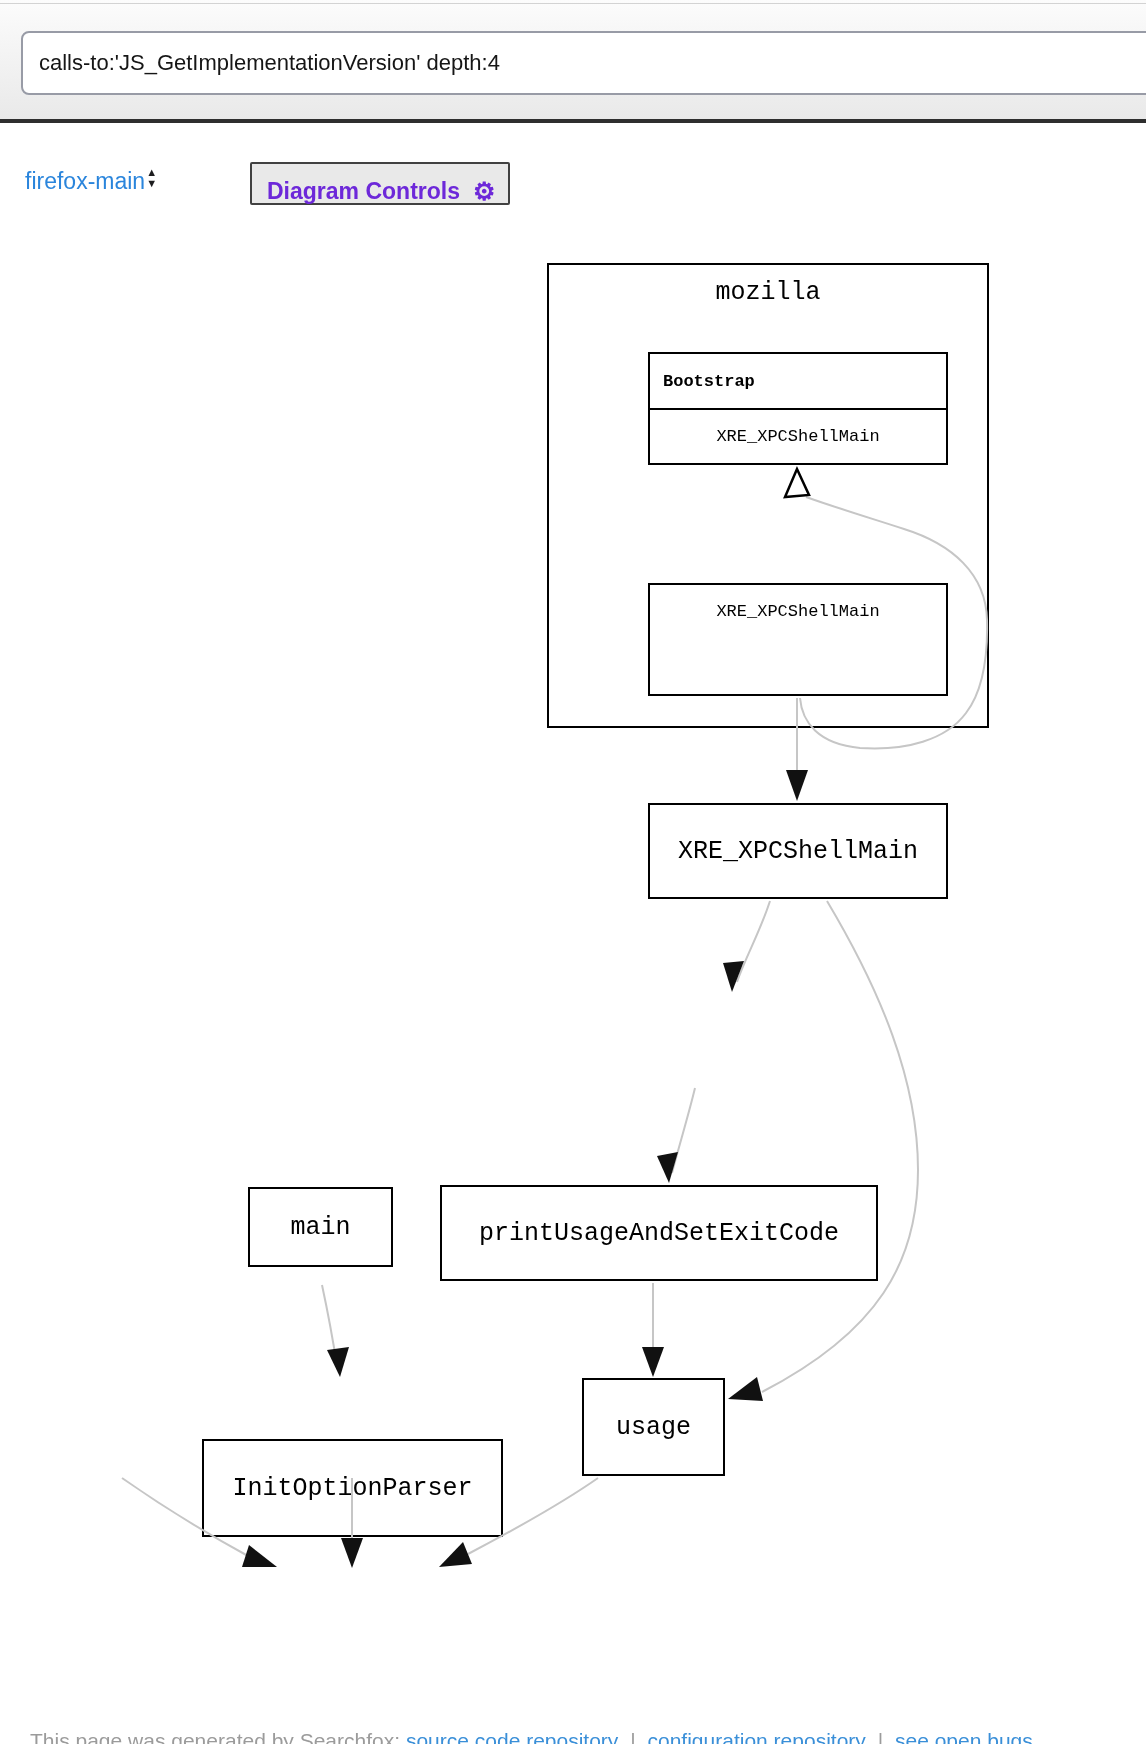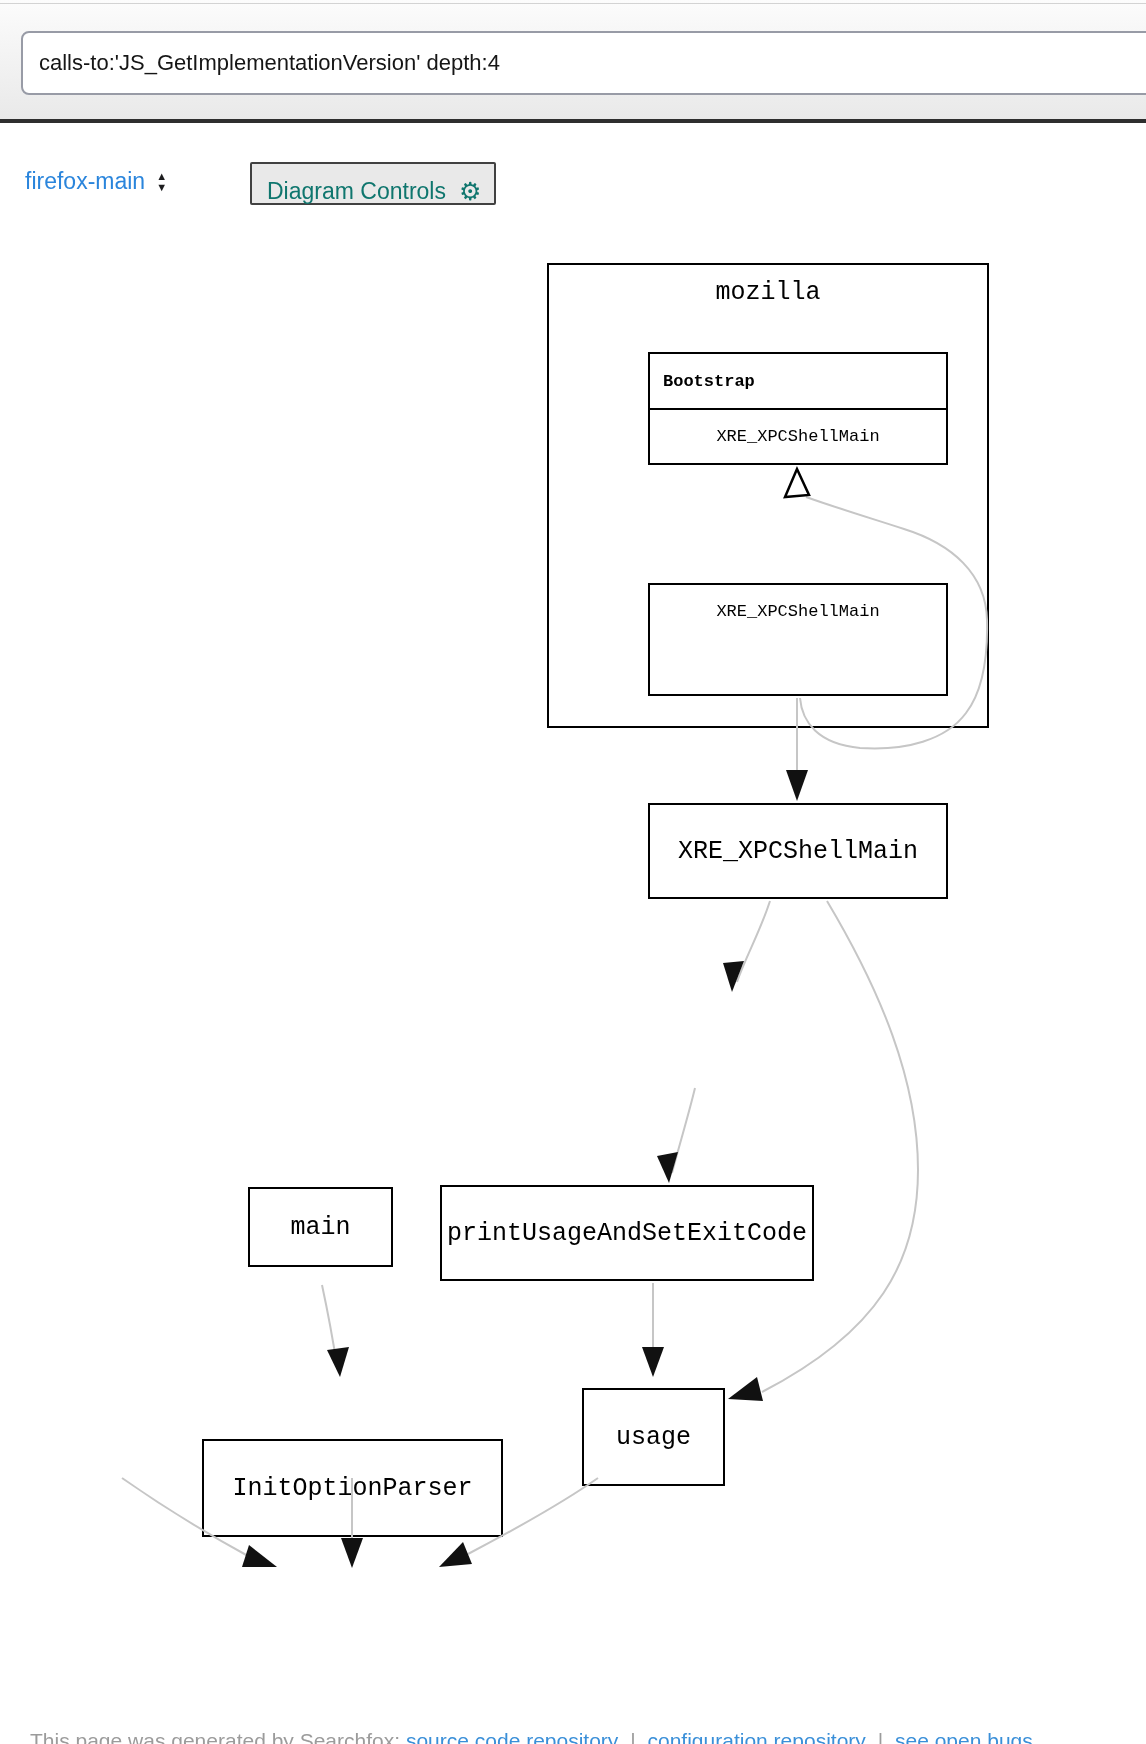"firefox-main" .tree-select { align-items: center -> none; gap: 11px -> 1px }
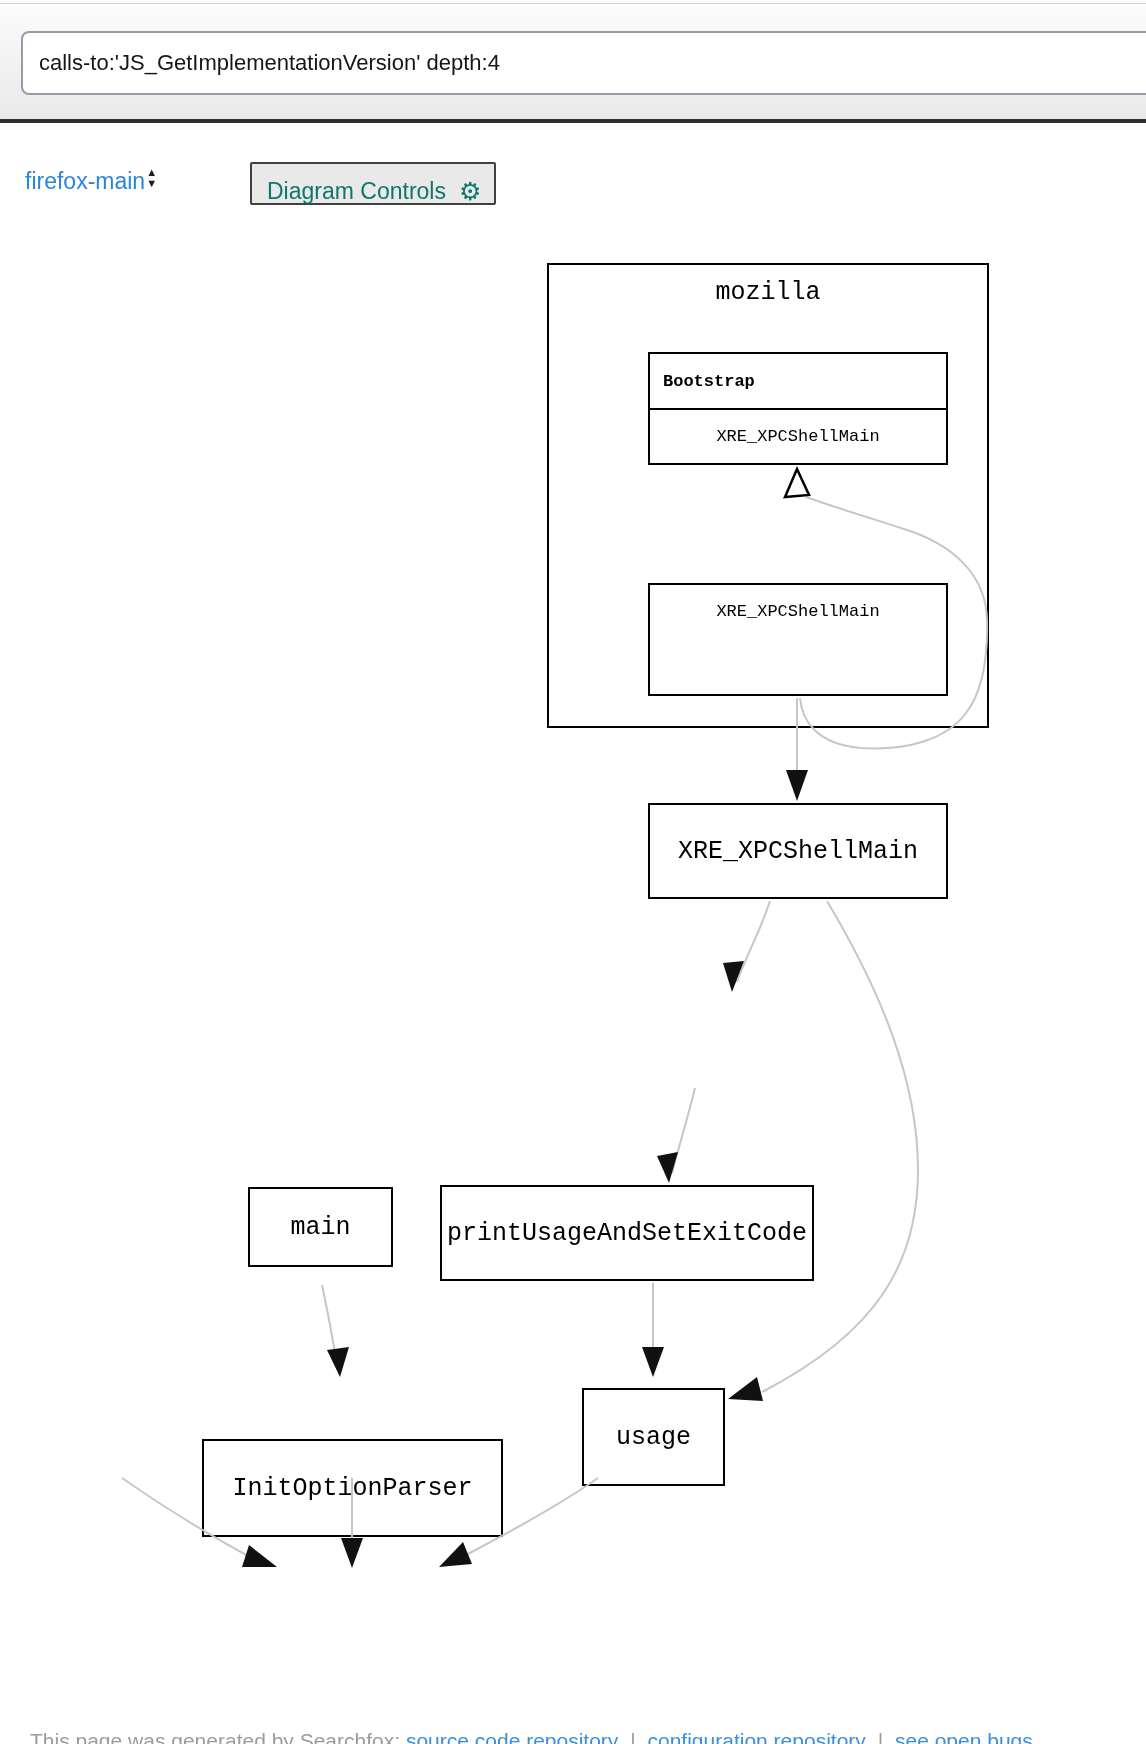"Diagram Controls" .controls-btn { color: #0f766e -> #6d28d9; font-weight: none -> bold }
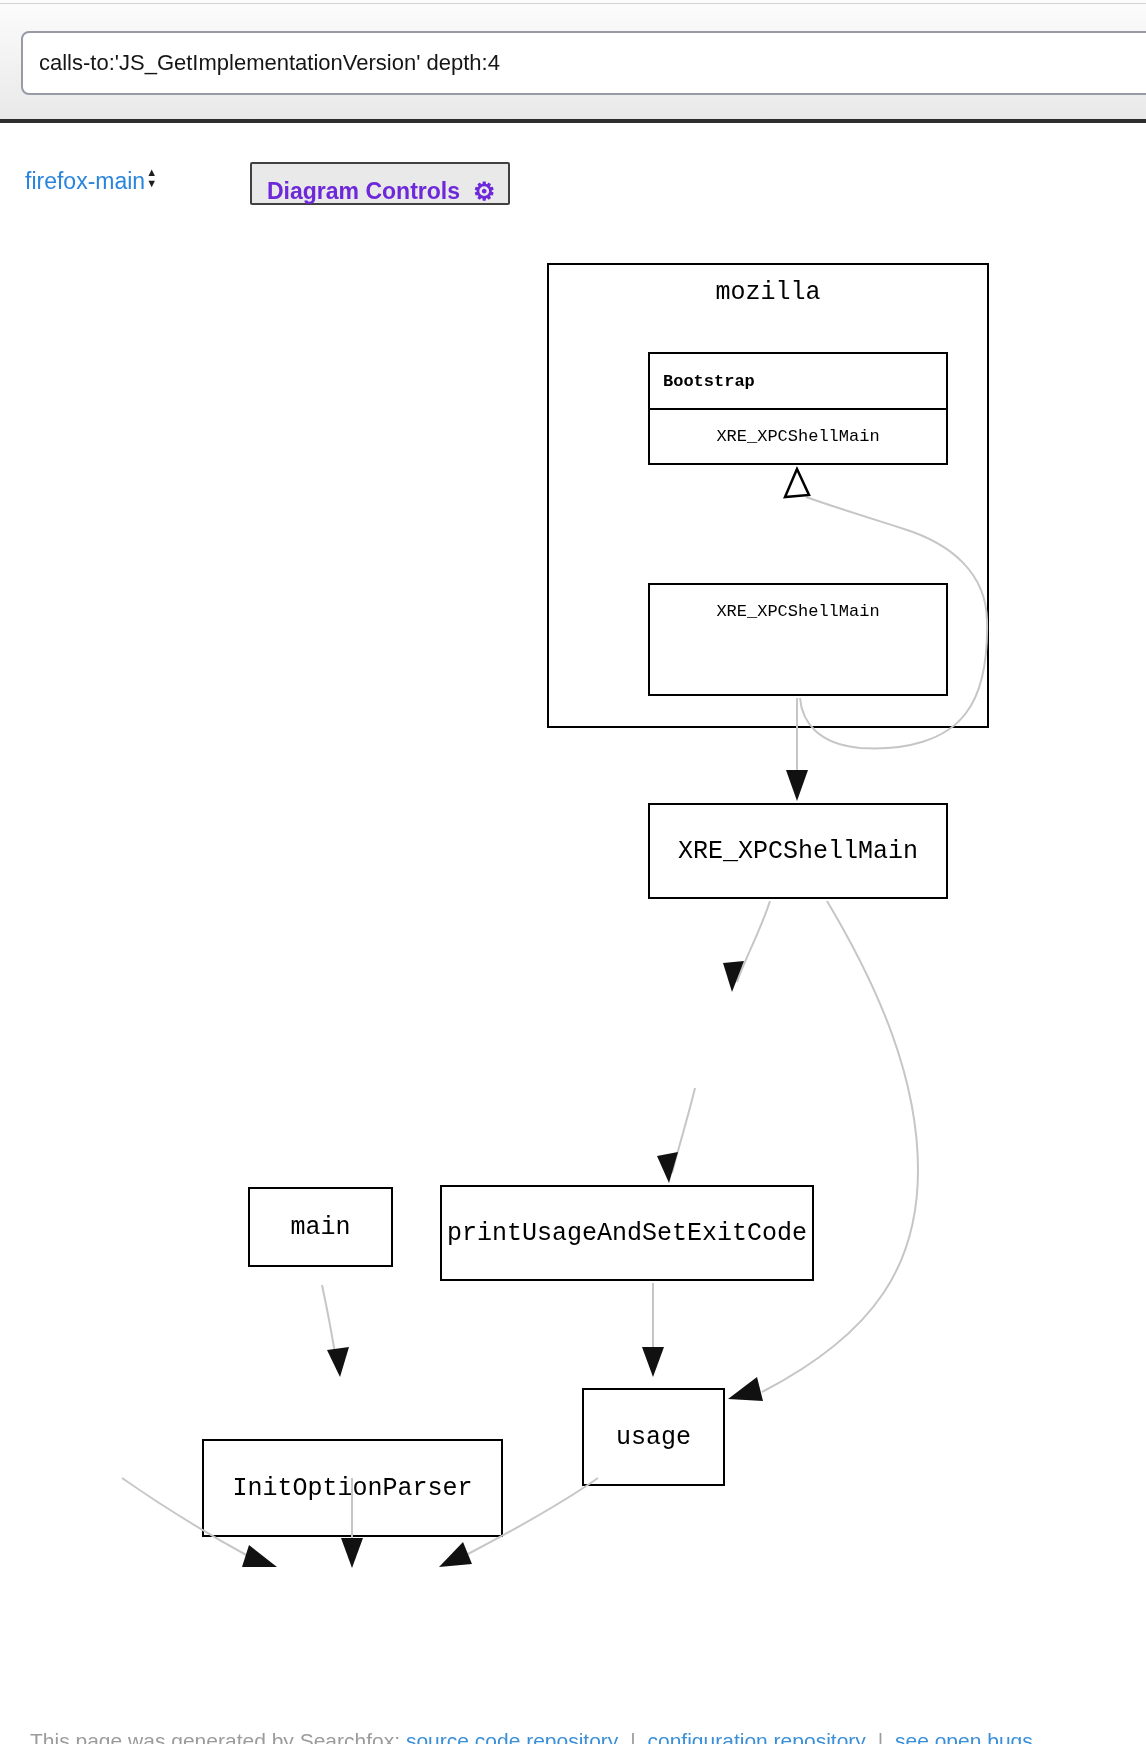"printUsageAndSetExitCode" div.node { width: 374px -> 438px }
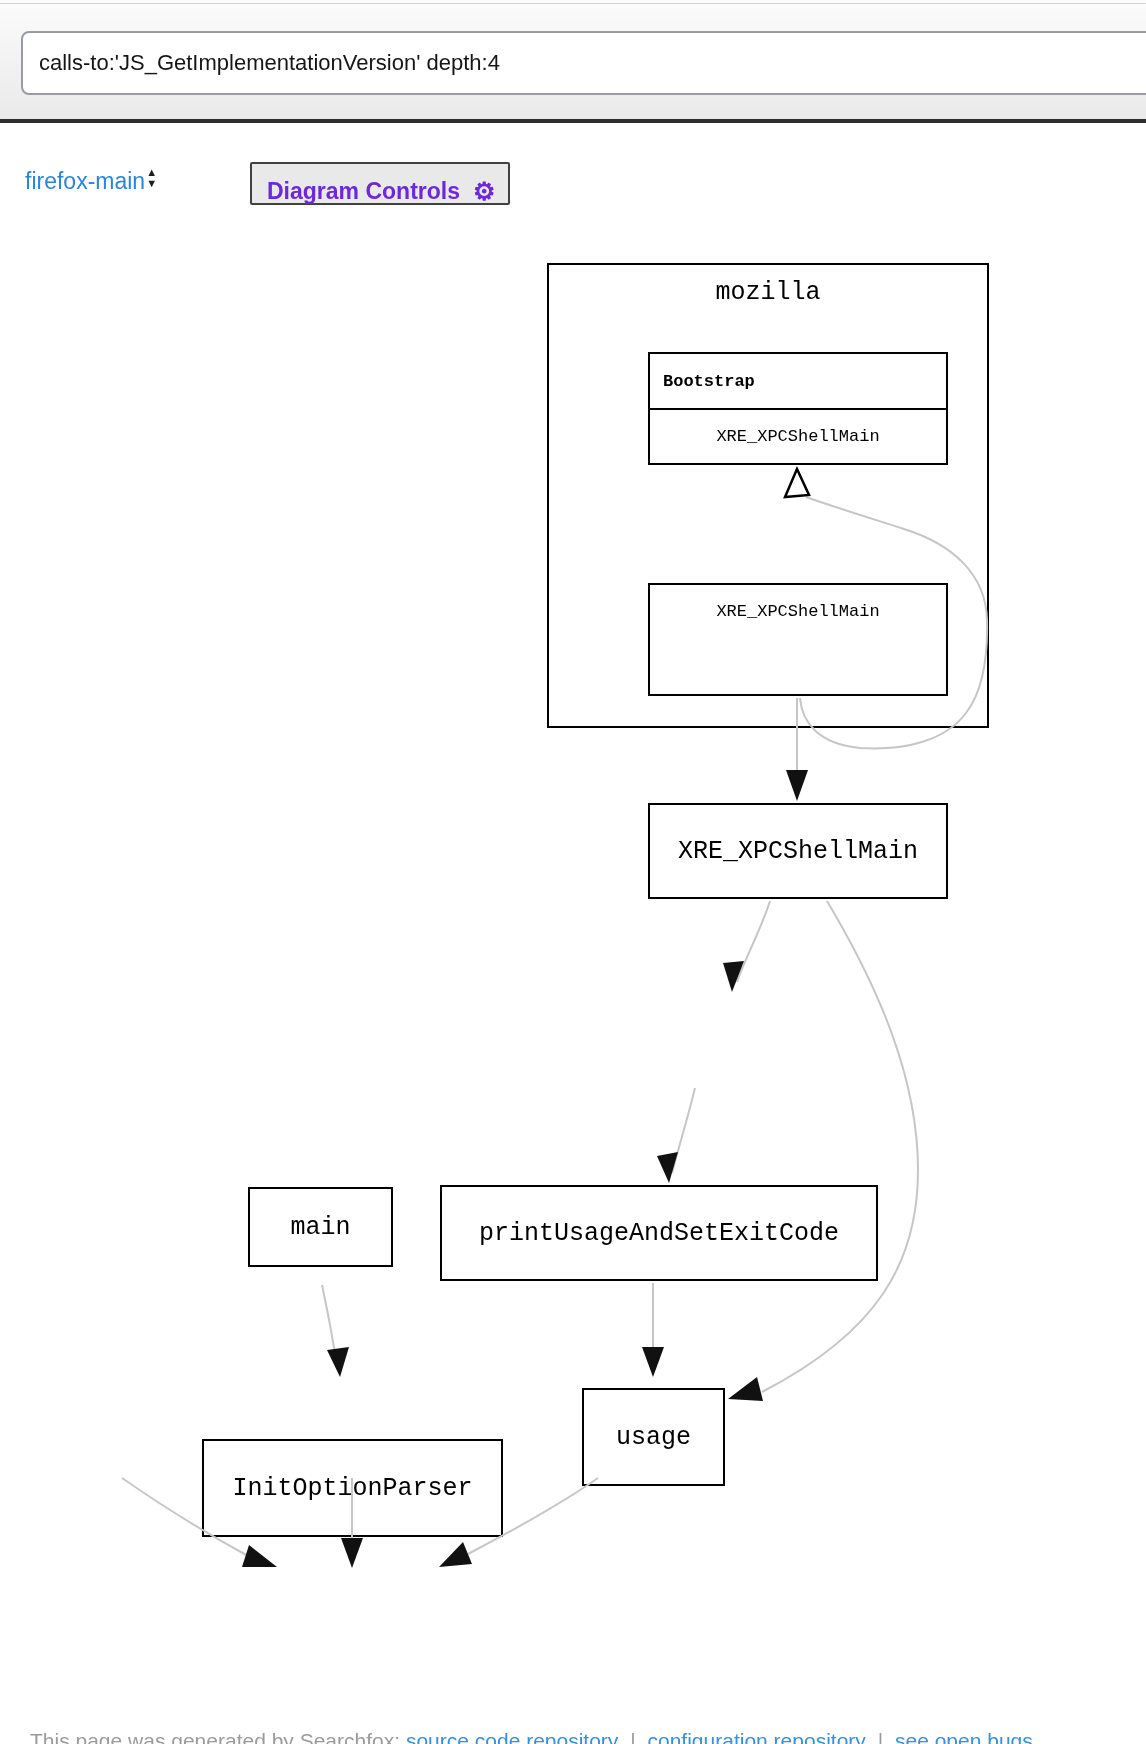"usage" div.node { margin-top: 10px -> none }
